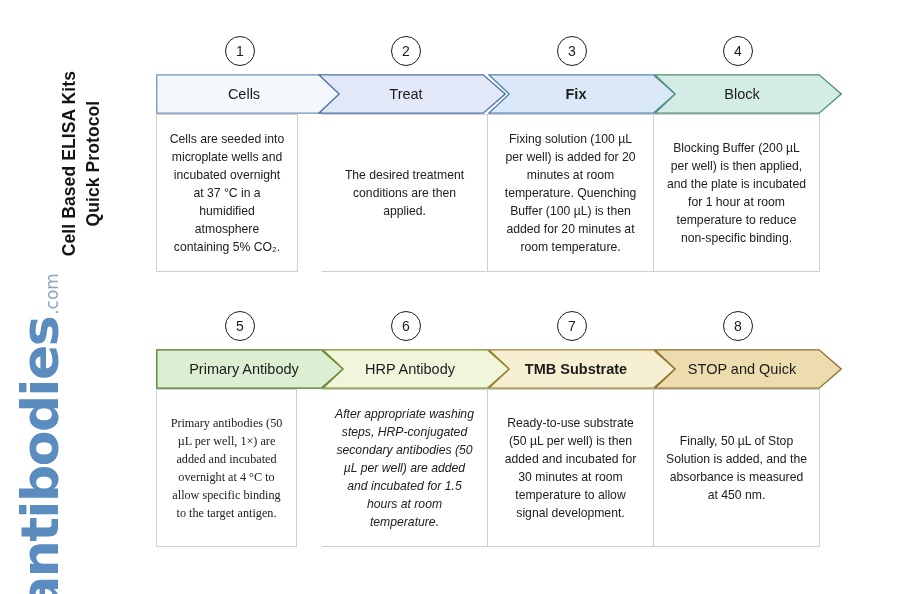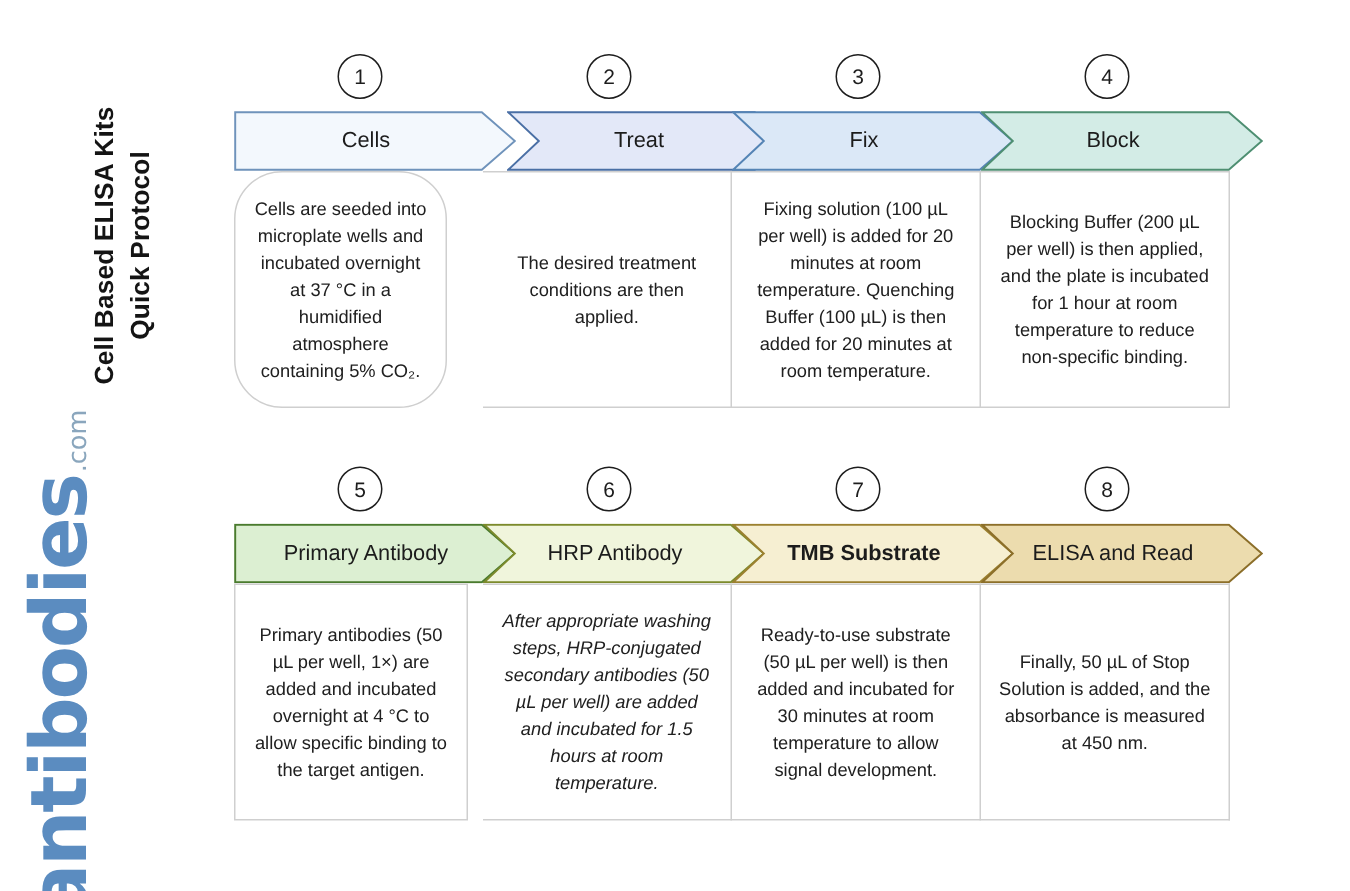"Treat" div.chev { left: 182px -> 162px }
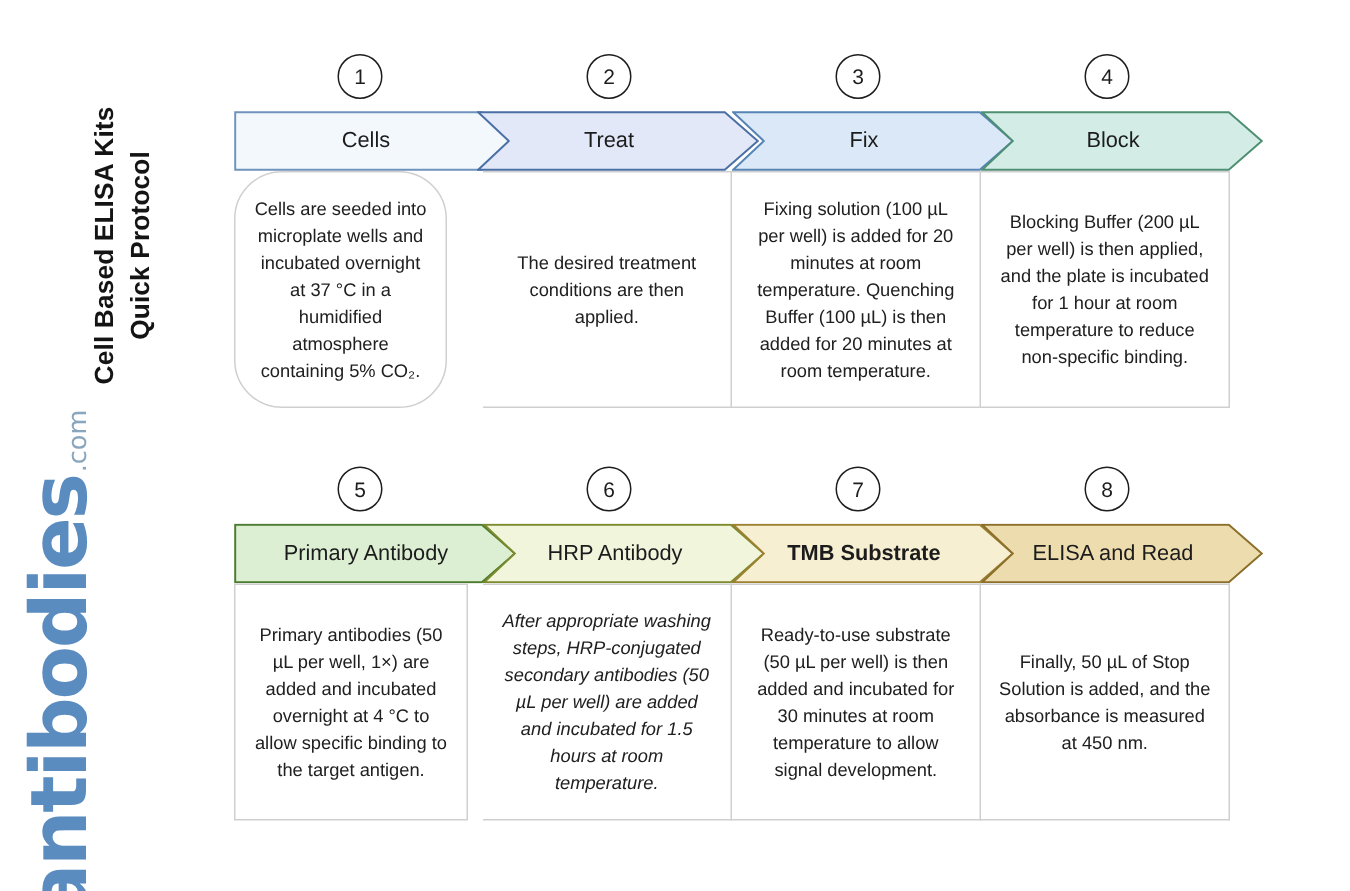"Fix" div.chev { font-weight: none -> bold }
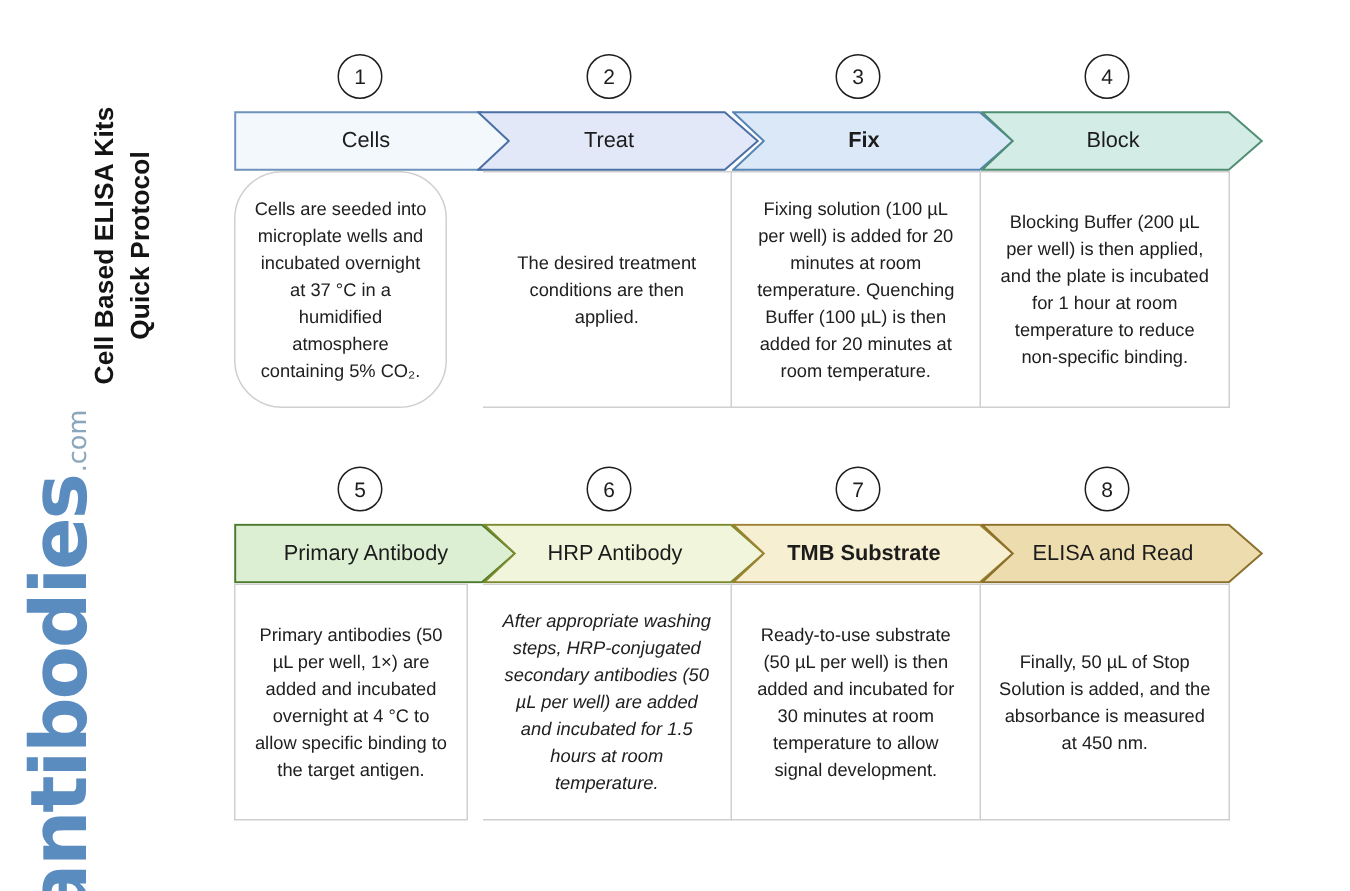"Cells are seeded into microplate" div.card { border-radius: 32px -> none }
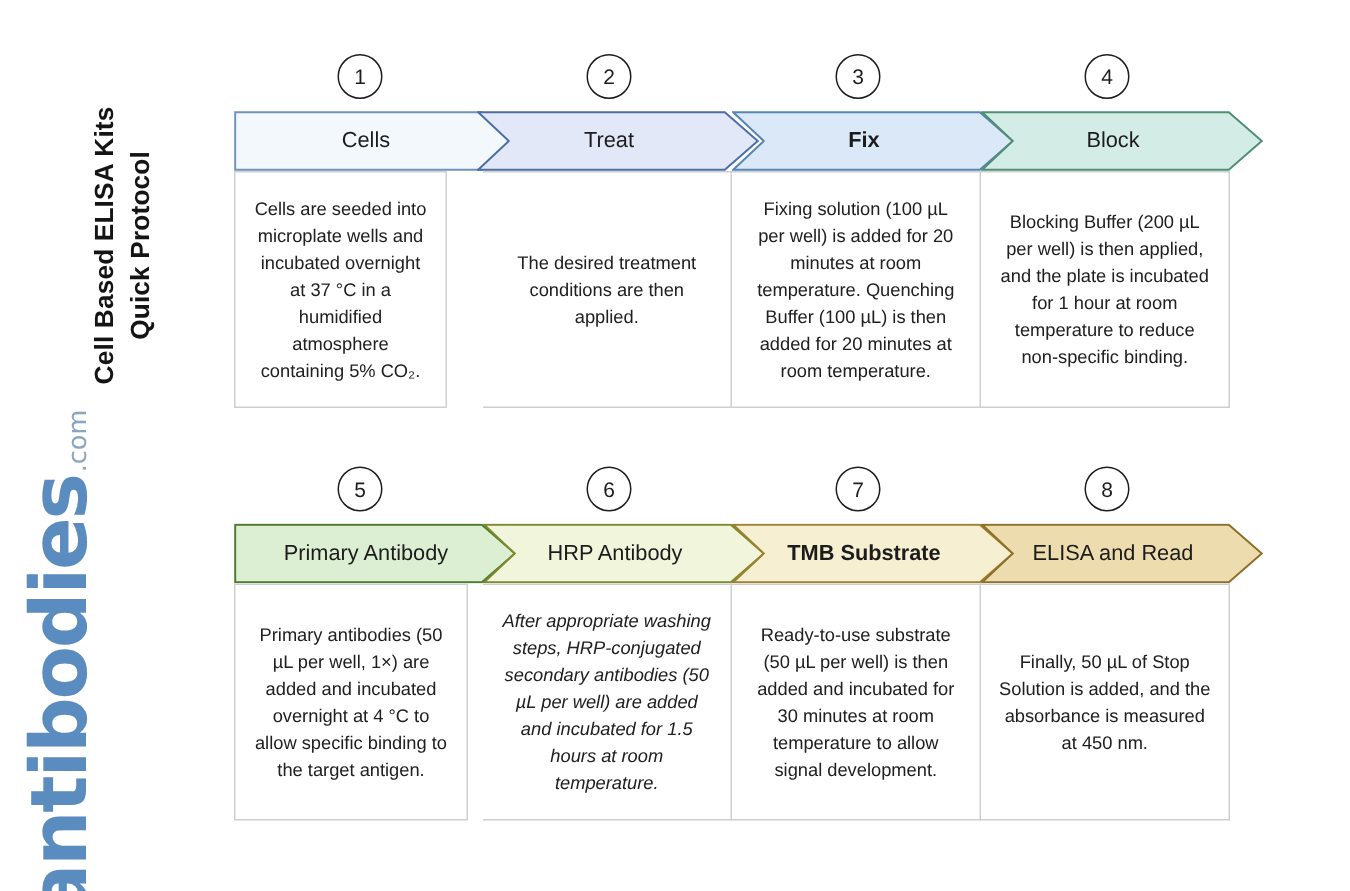"ELISA and Read" span.lbl { text: ELISA and Read -> STOP and Quick }
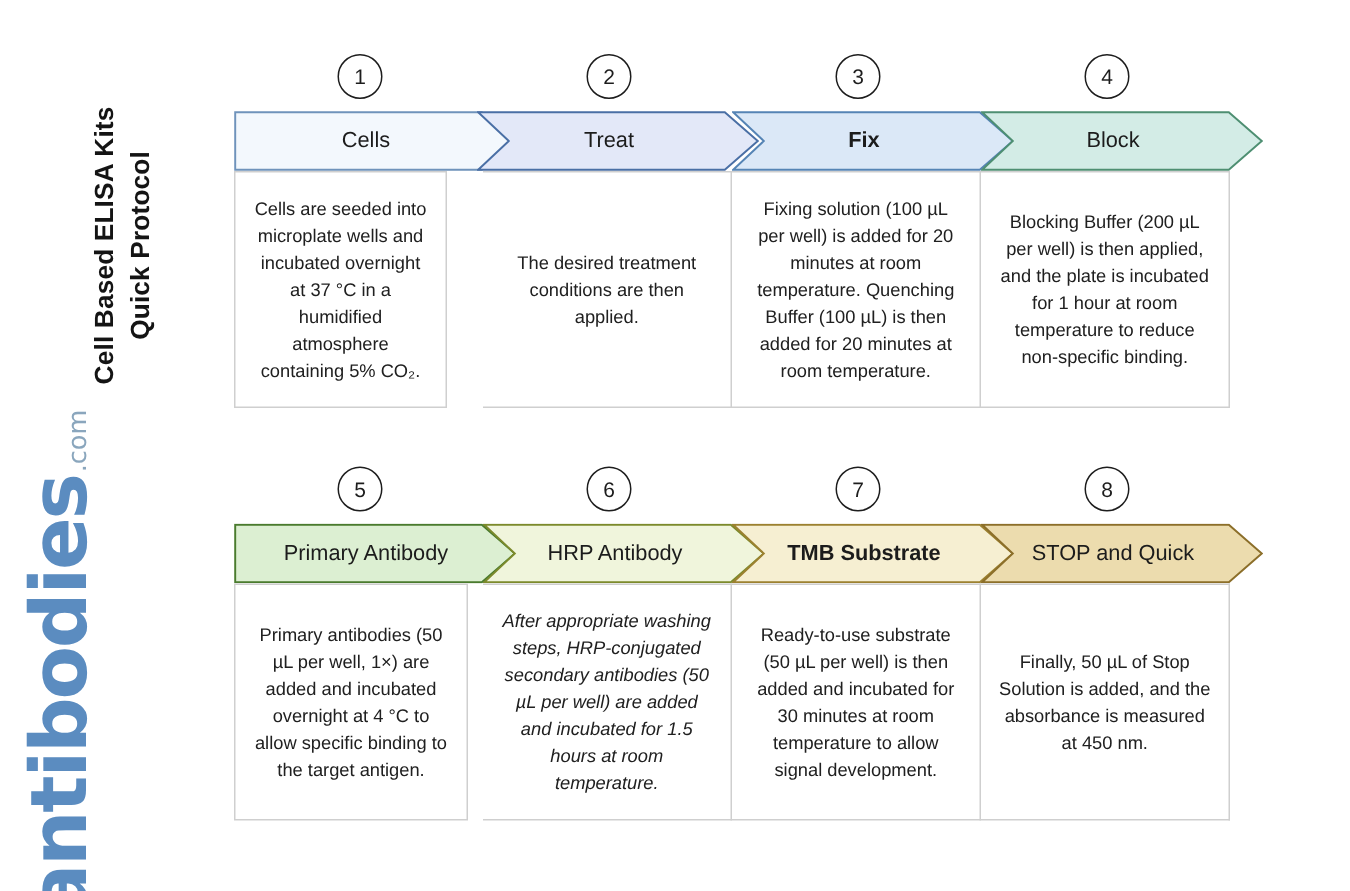"Primary antibodies (50 µL per" div.card { font-family: none -> Liberation Serif, serif; width: 156px -> 141px }
